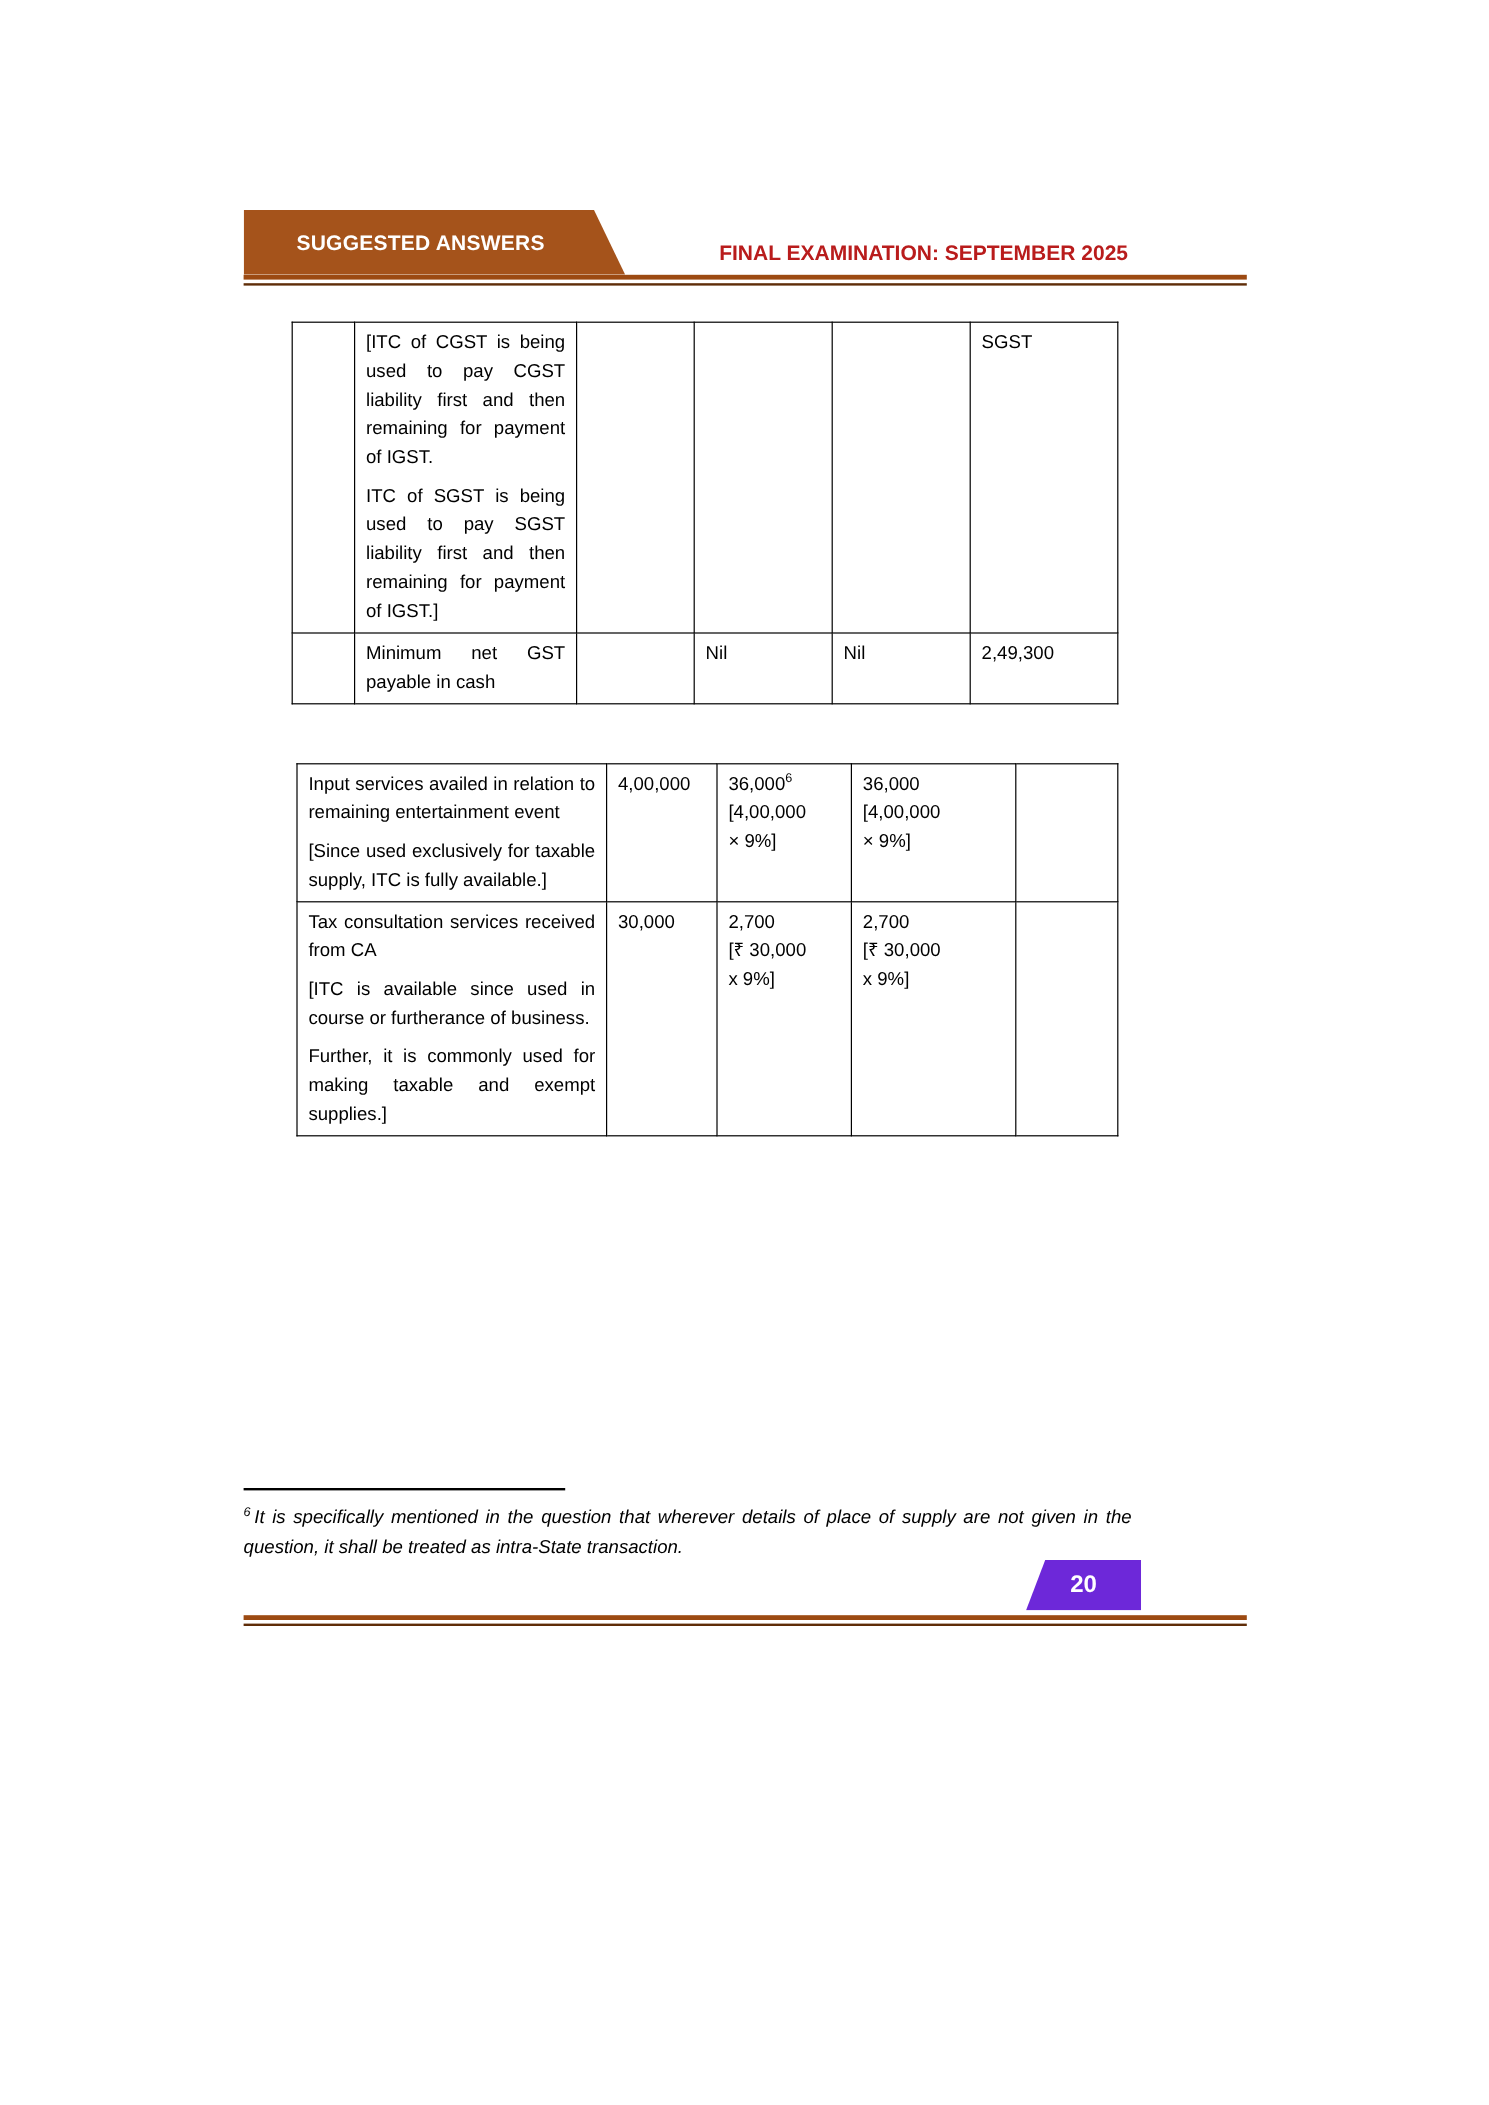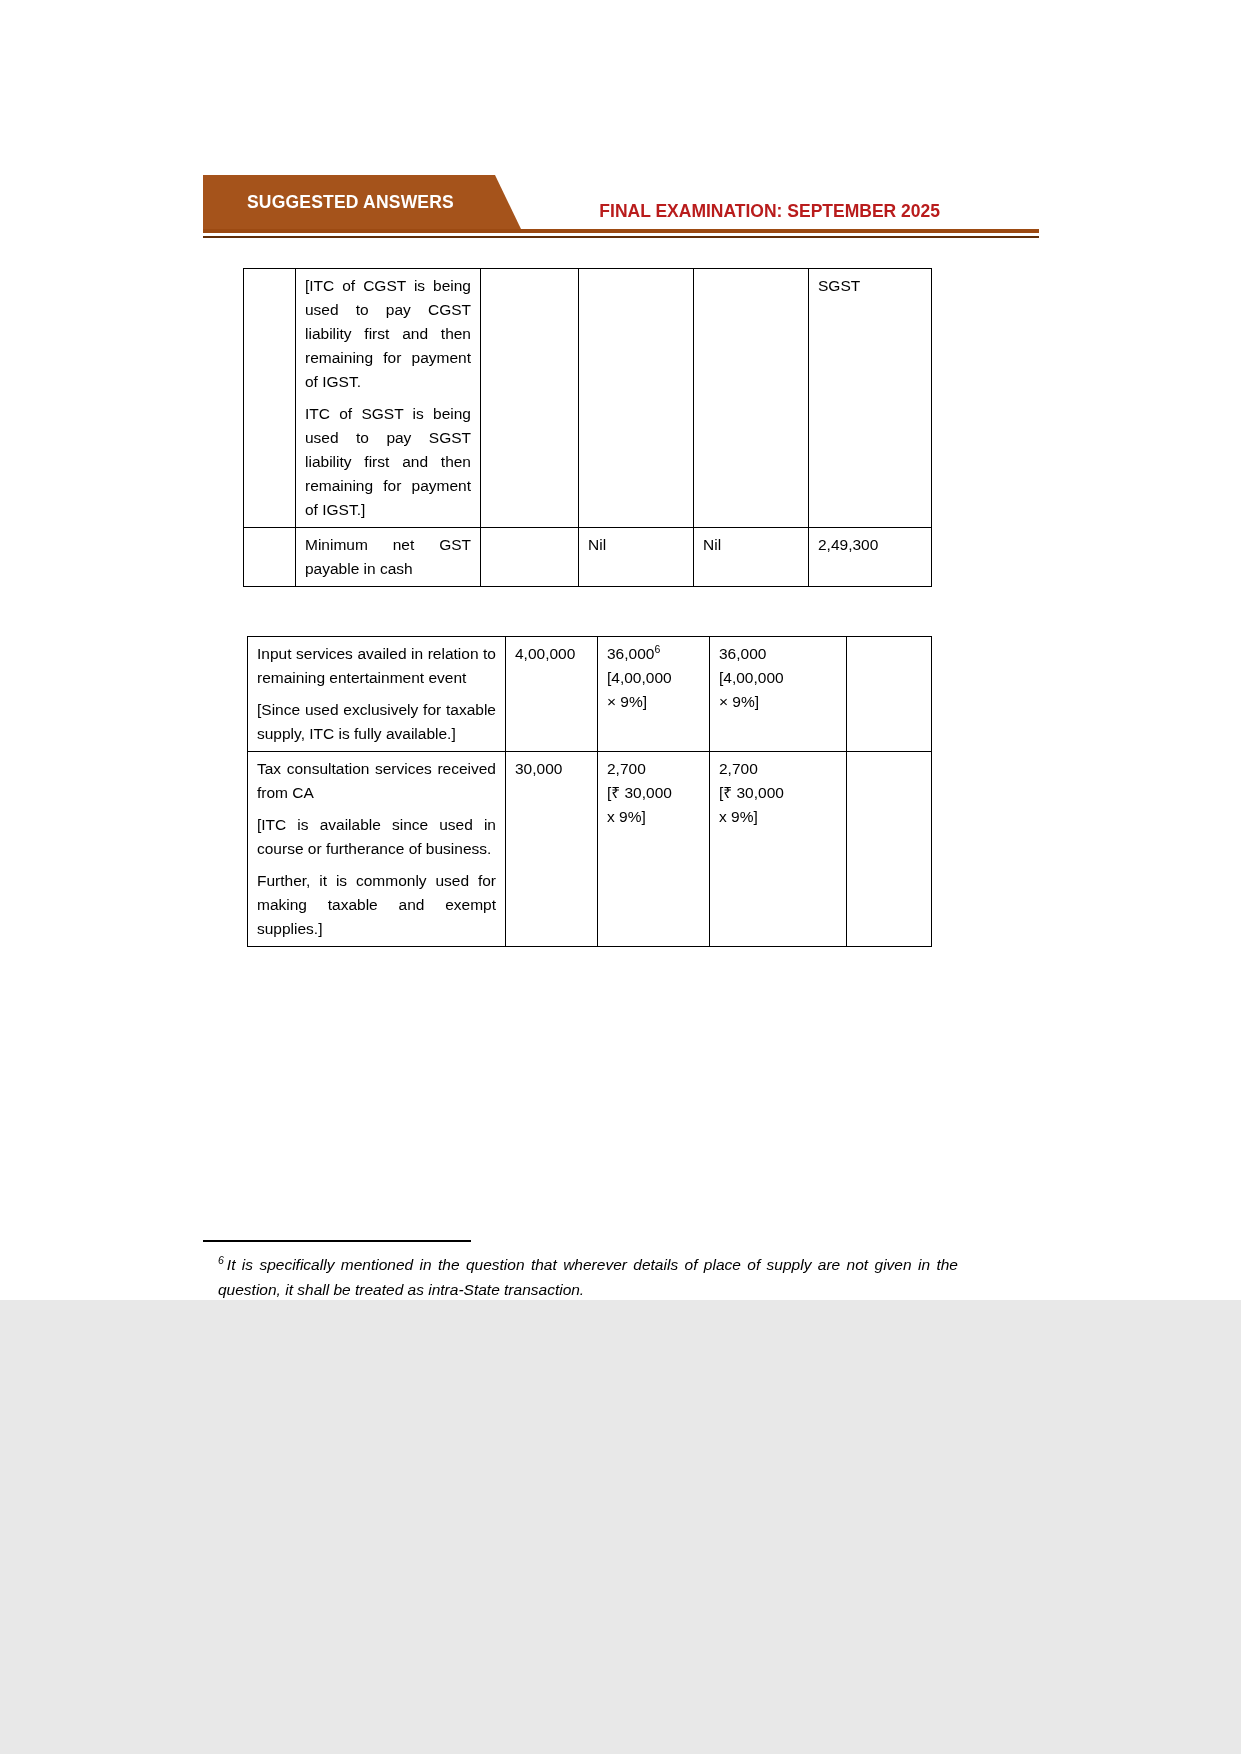"SUGGESTED ANSWERS" .page { height: 1300px -> 1754px }
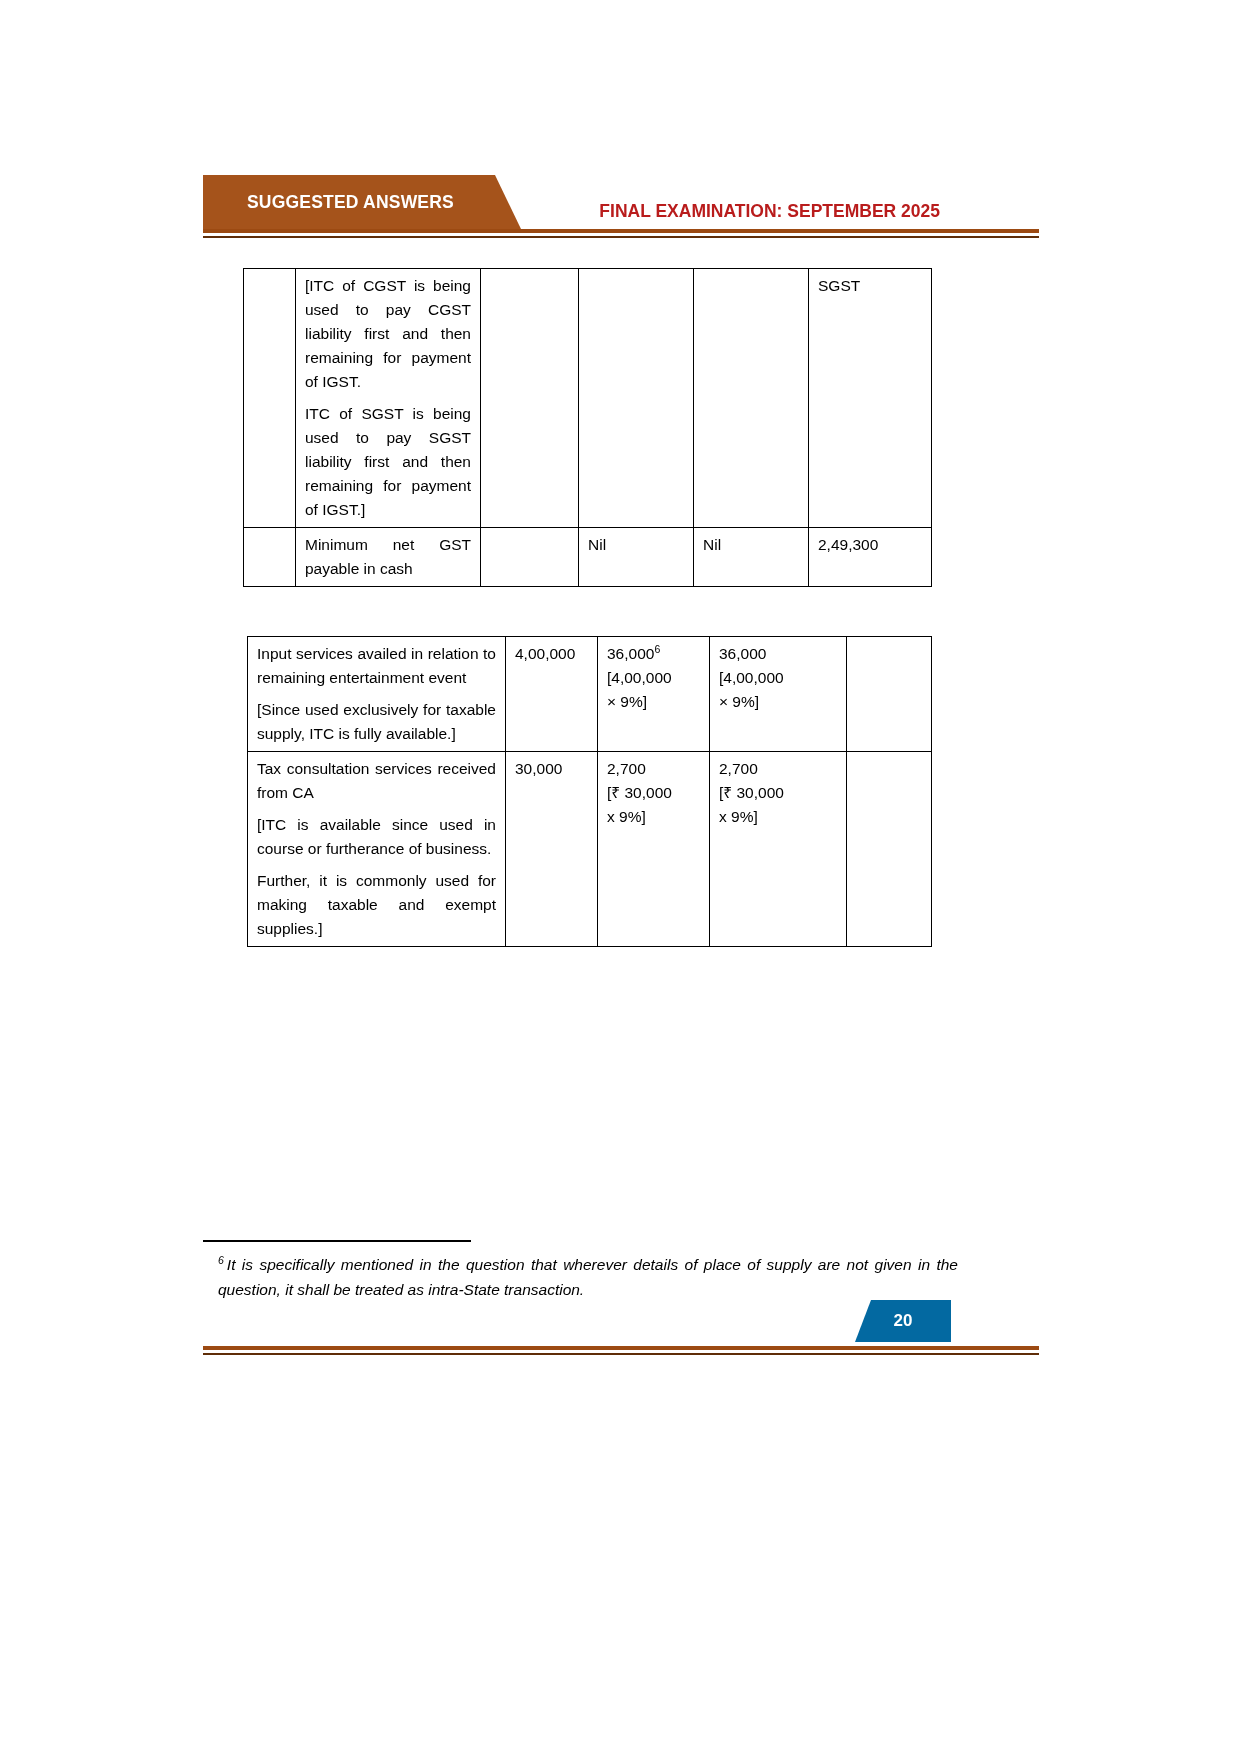"6 It is specifically mentioned" .footnote { margin-left: 15px -> none }
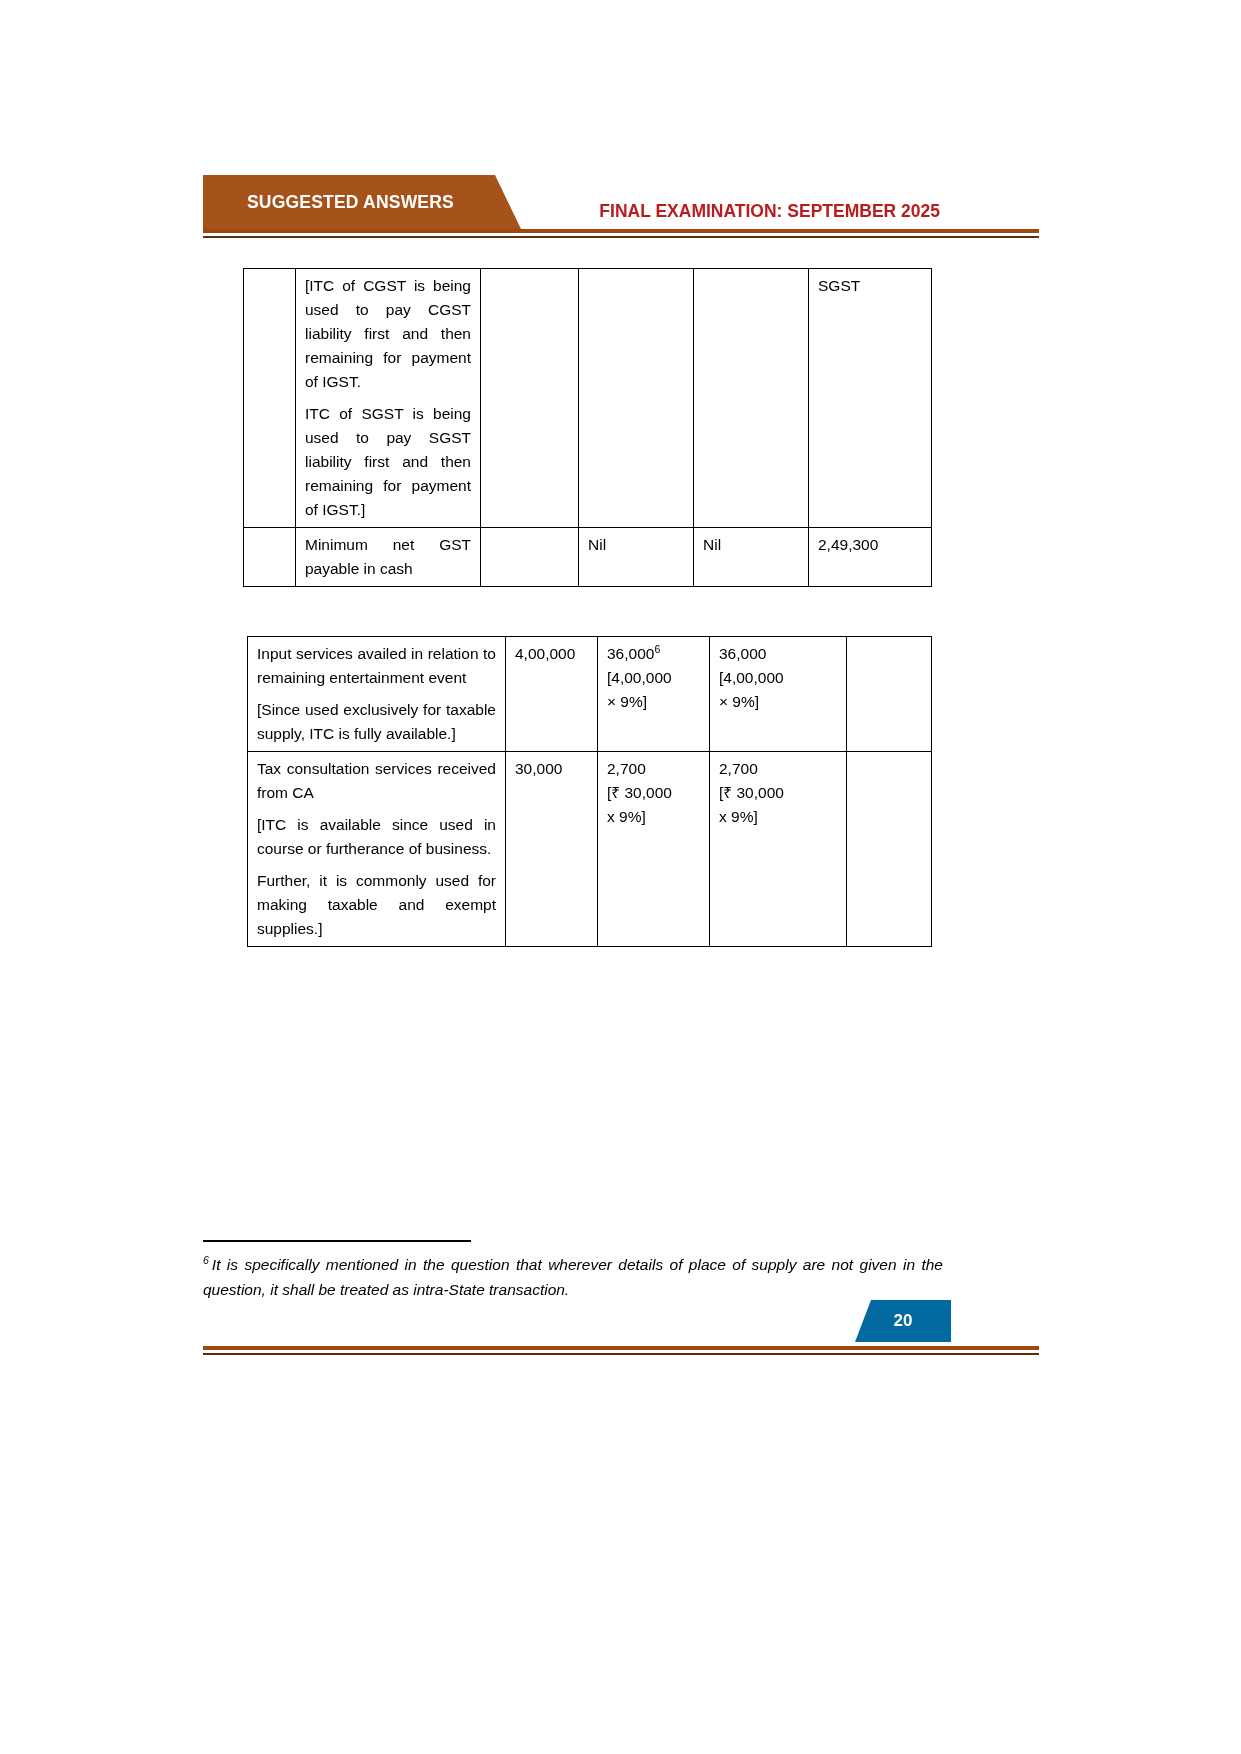"20" .page-badge { background: #0369a1 -> #6d28d9; font-size: 17px -> 20px }
